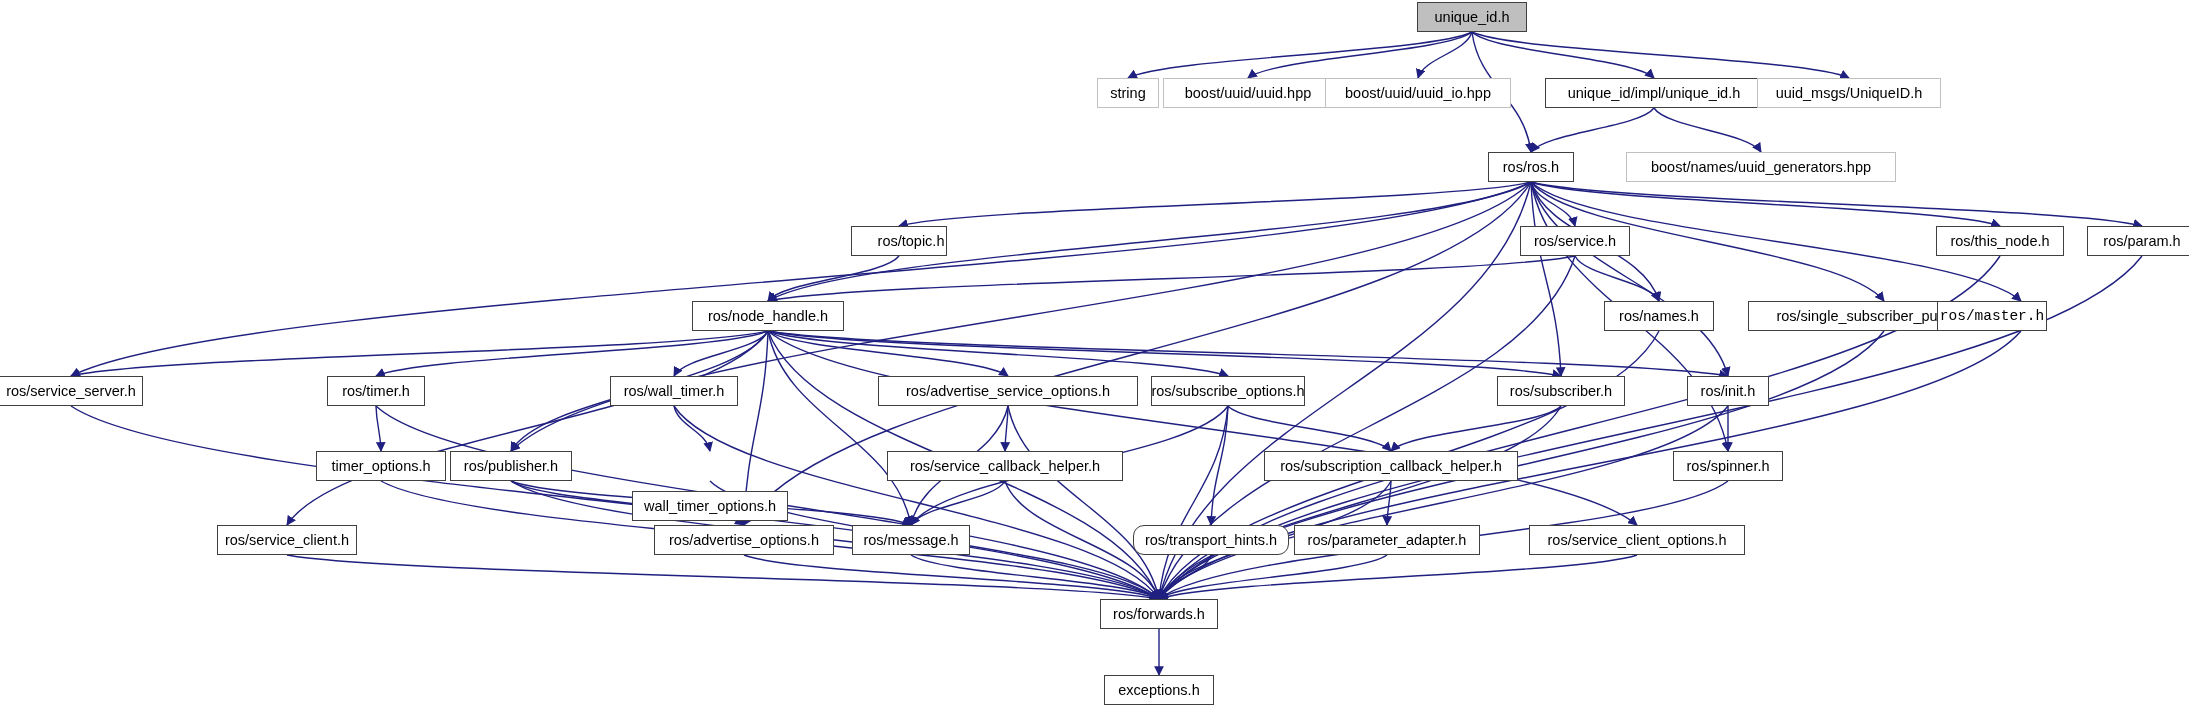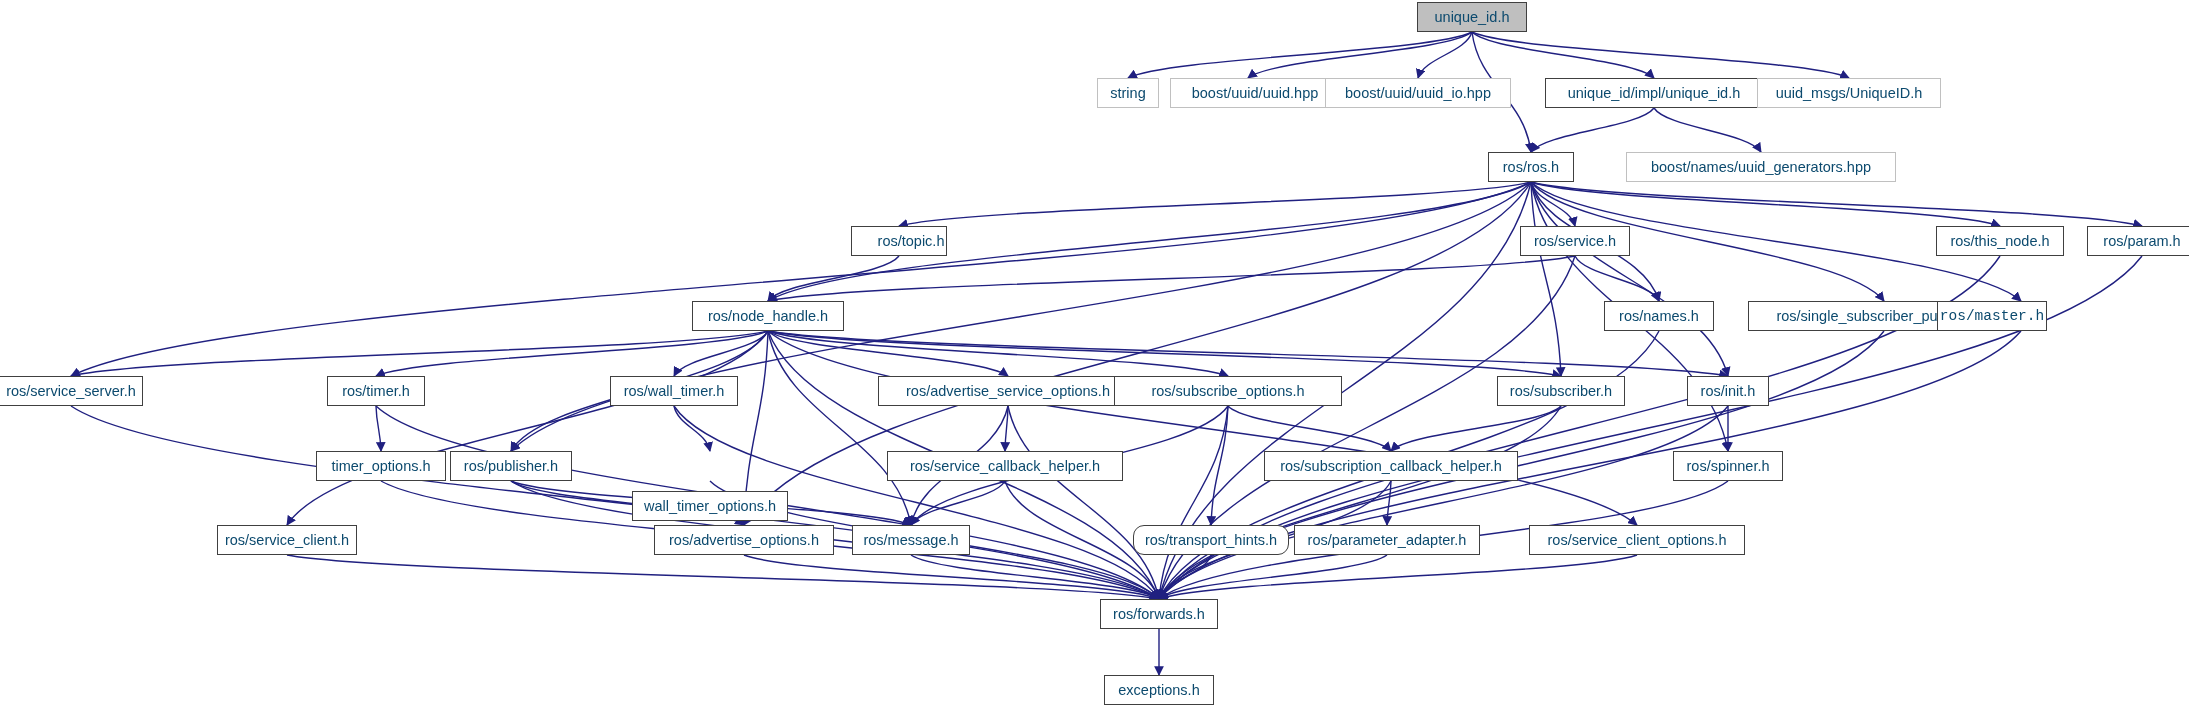"unique_id.h" .node { color: #0c4a6e -> #000000 }
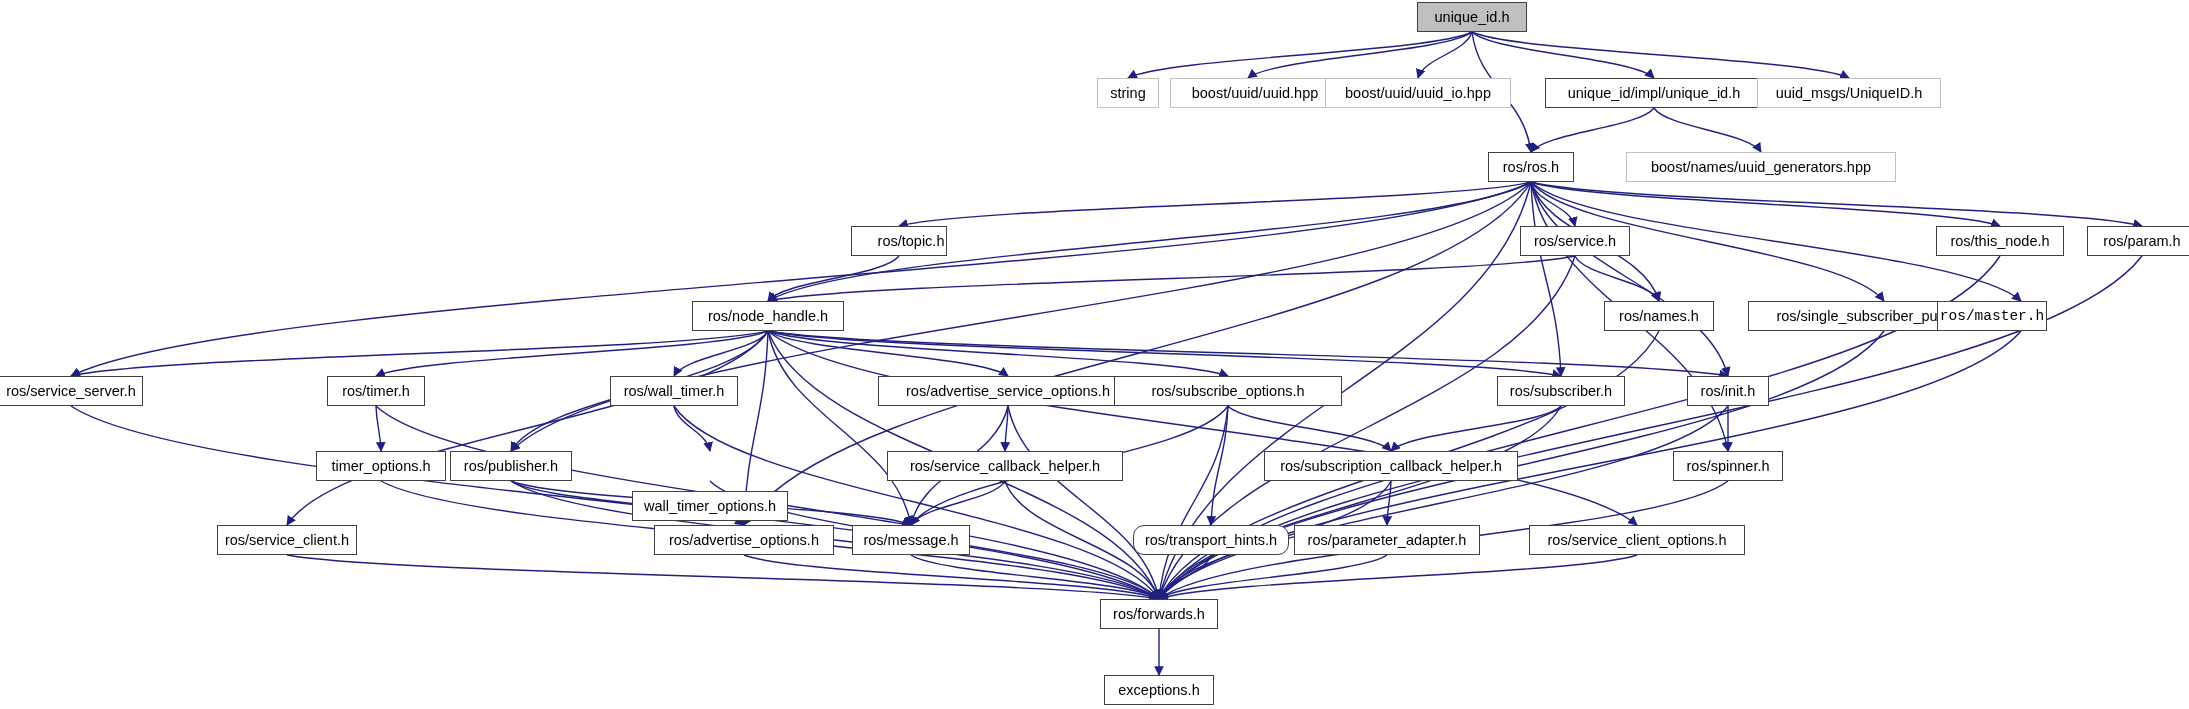"boost/uuid/uuid.hpp" div.node { margin-left: 7px -> none }
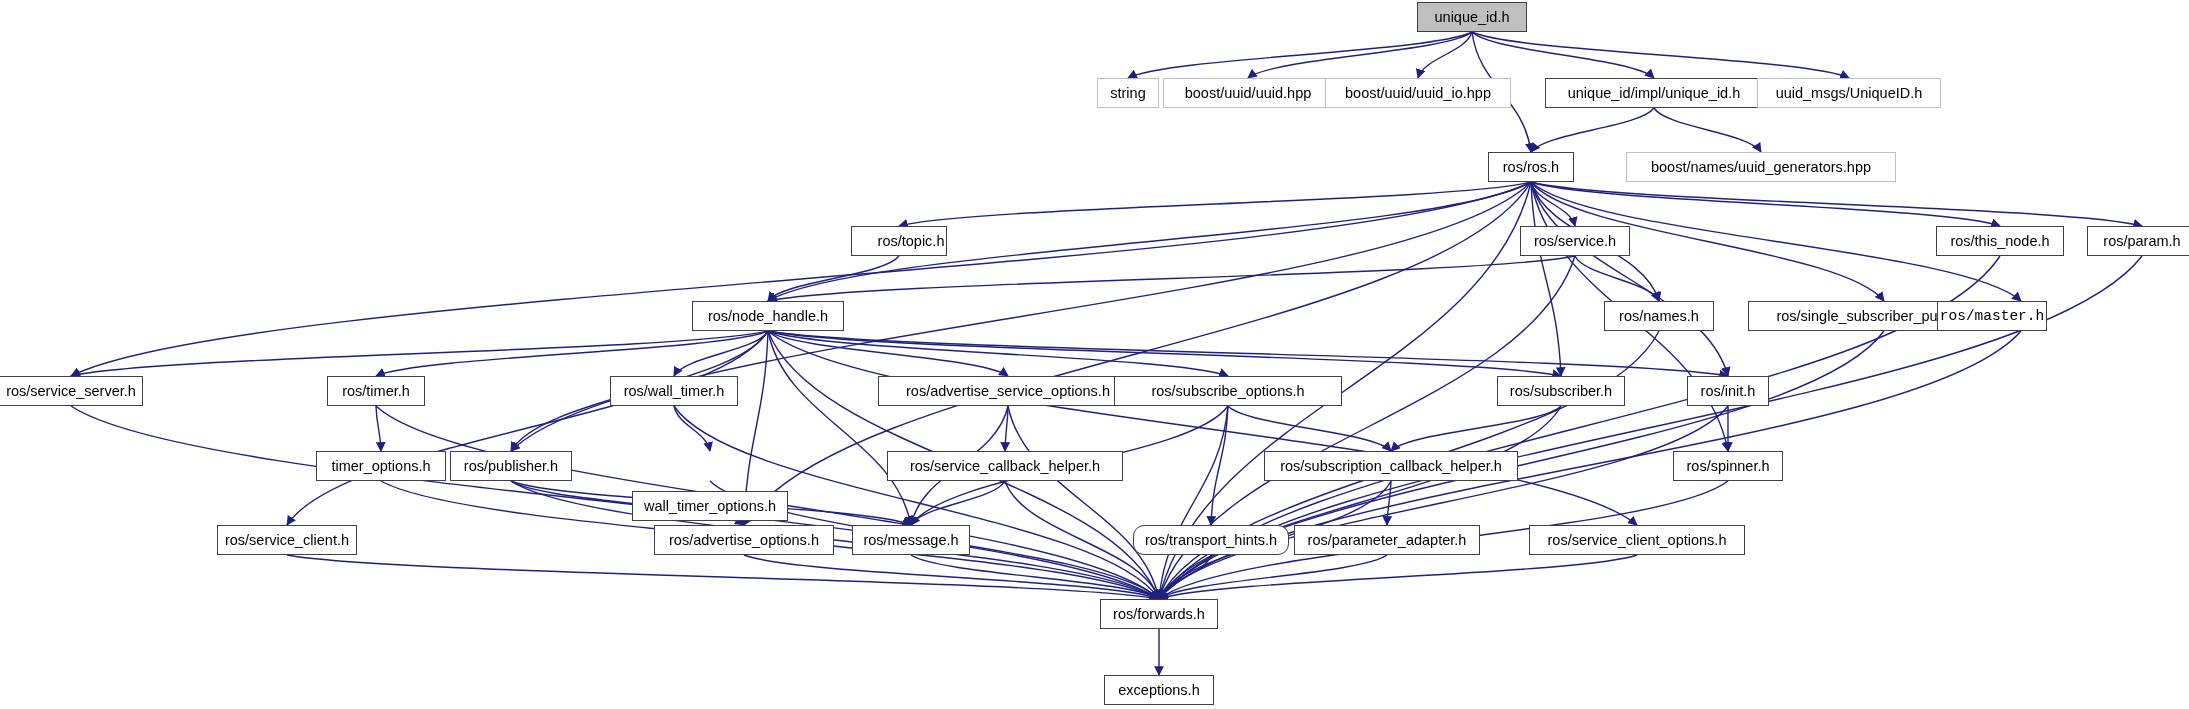"ros/subscribe_options.h" div.node { width: 228px -> 154px }
